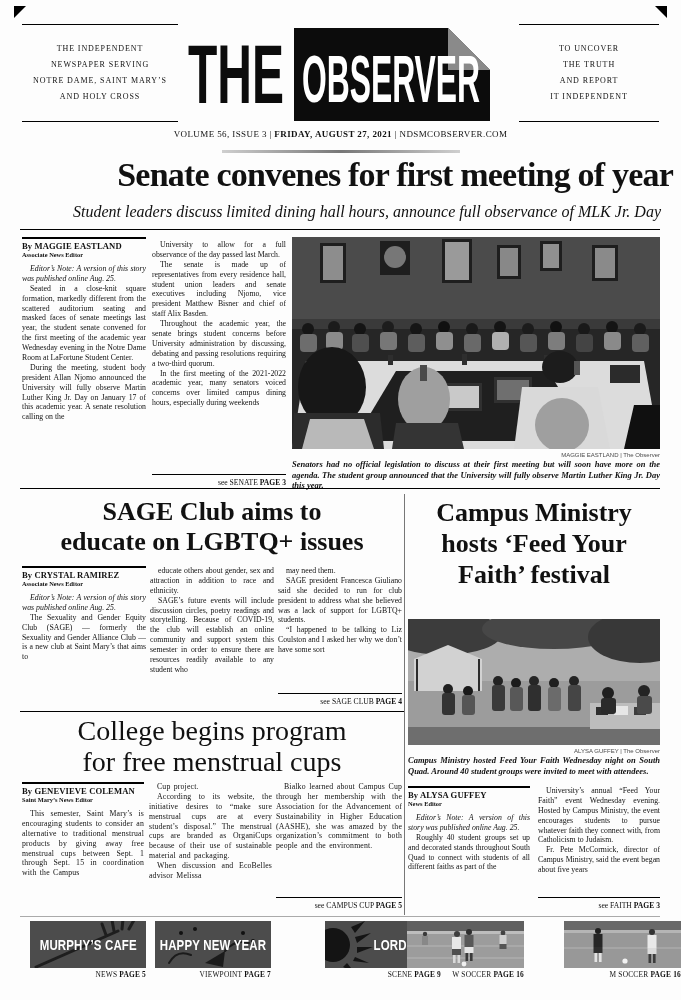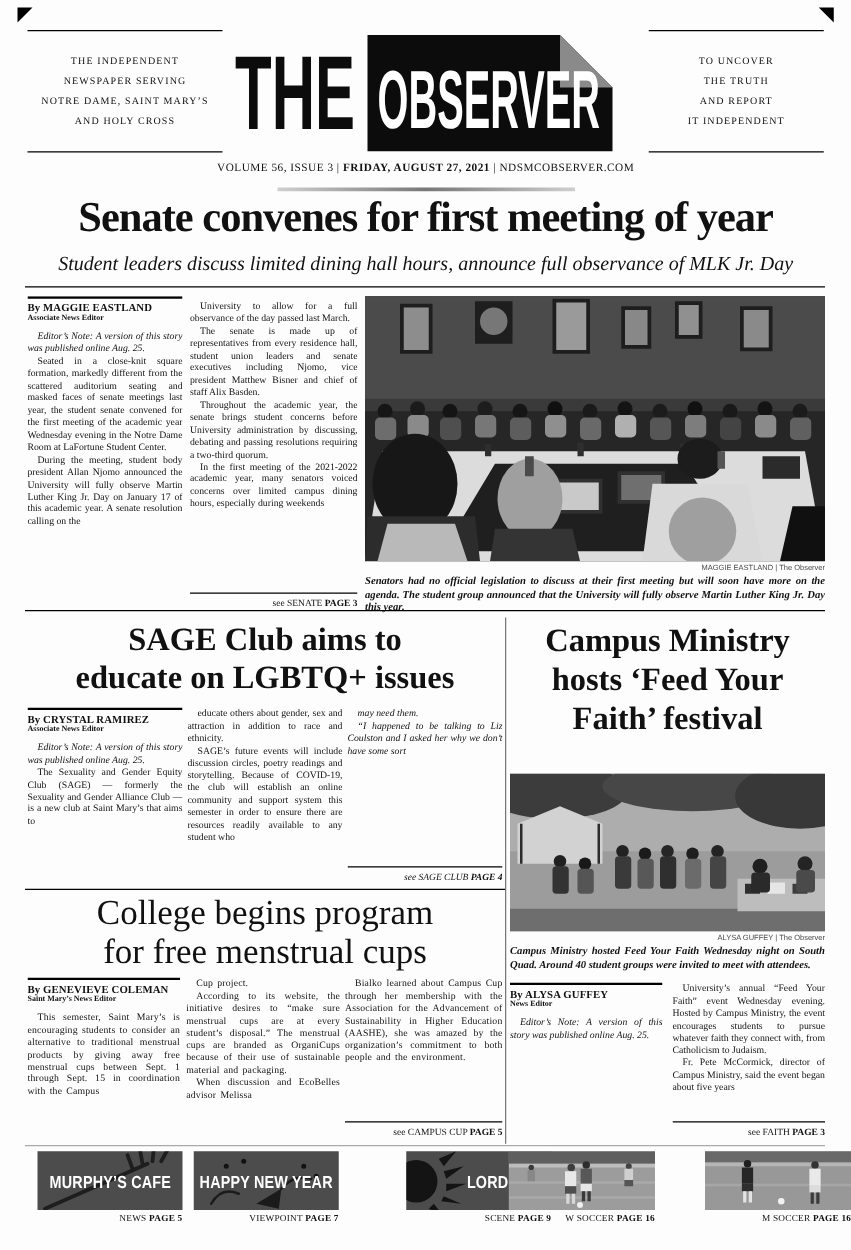"Senate convenes for first meeting" .lead-headline { text-align: center -> right }
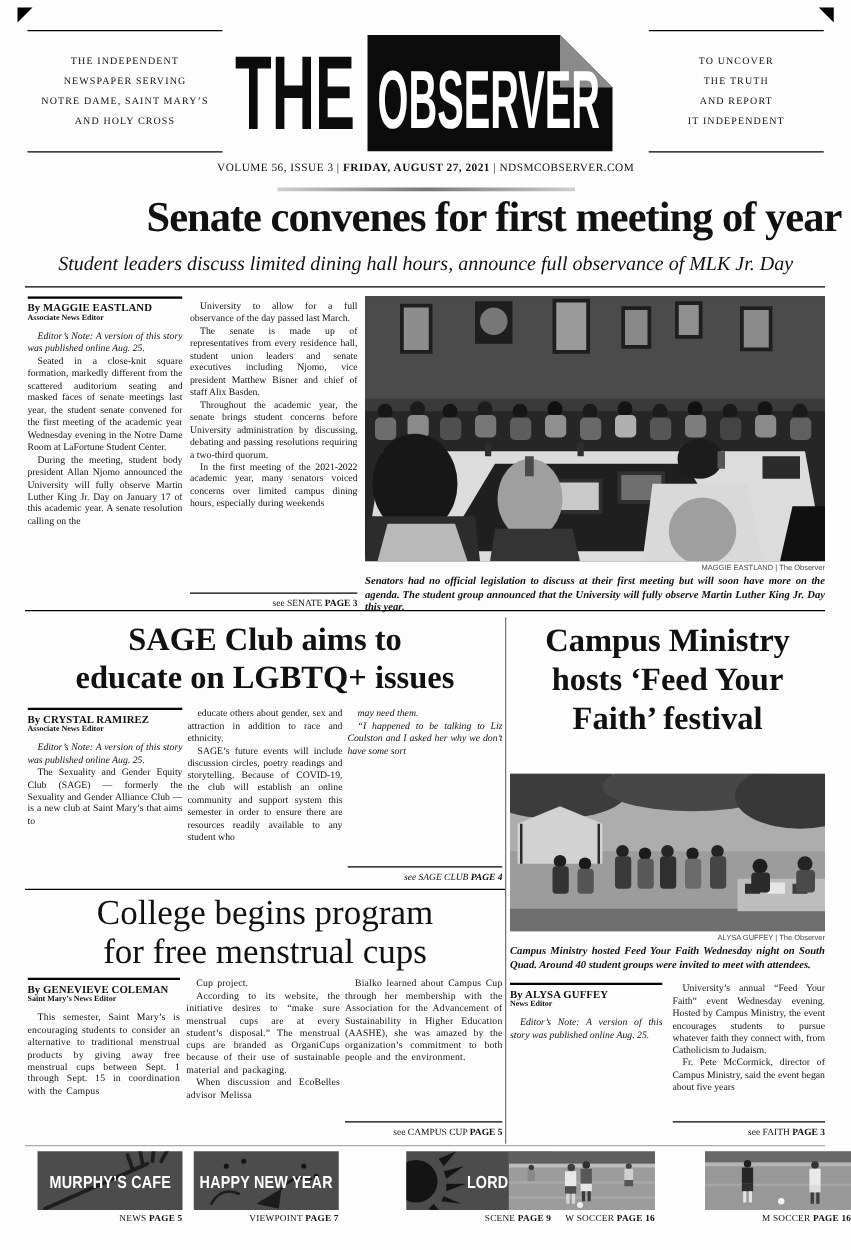"Student leaders discuss limited dining" .lead-subhead { text-align: center -> right }
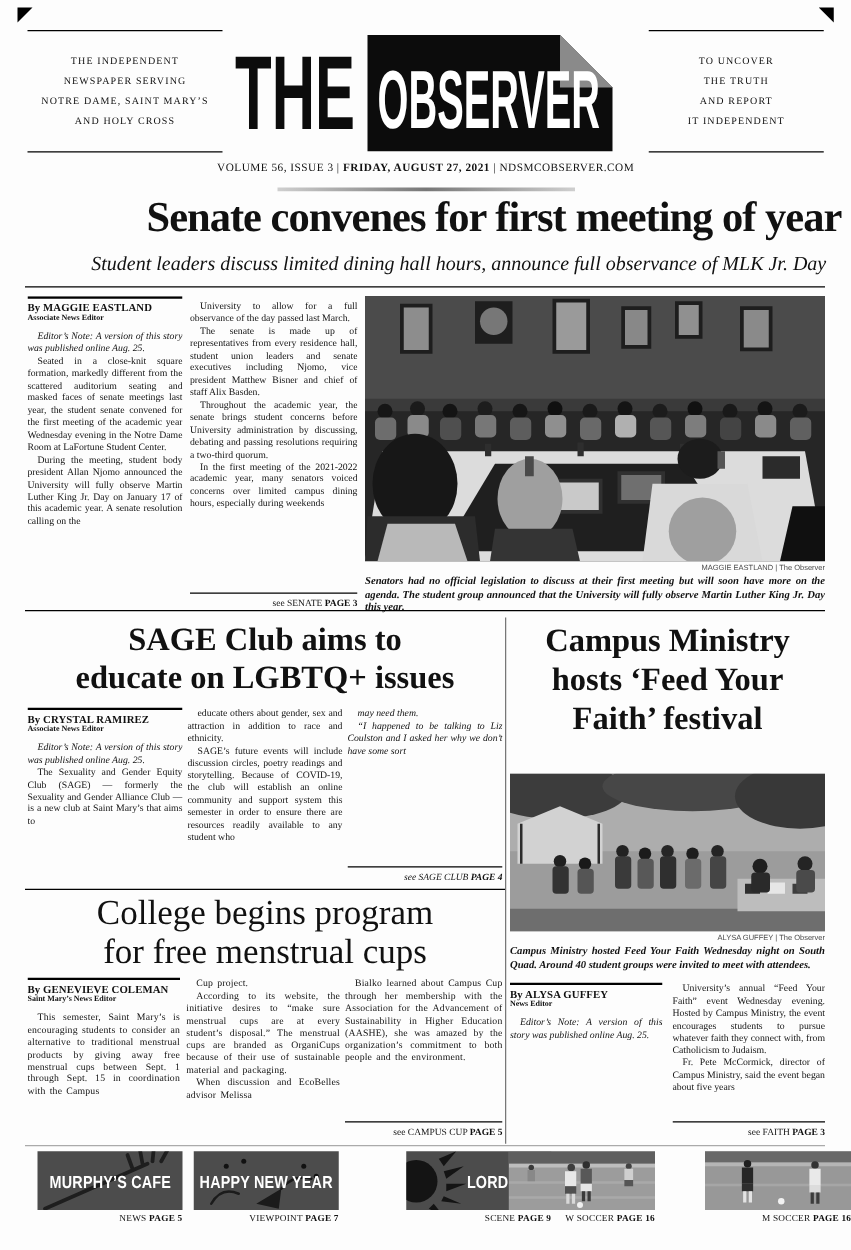"may need them." div.col { font-style: italic -> none }
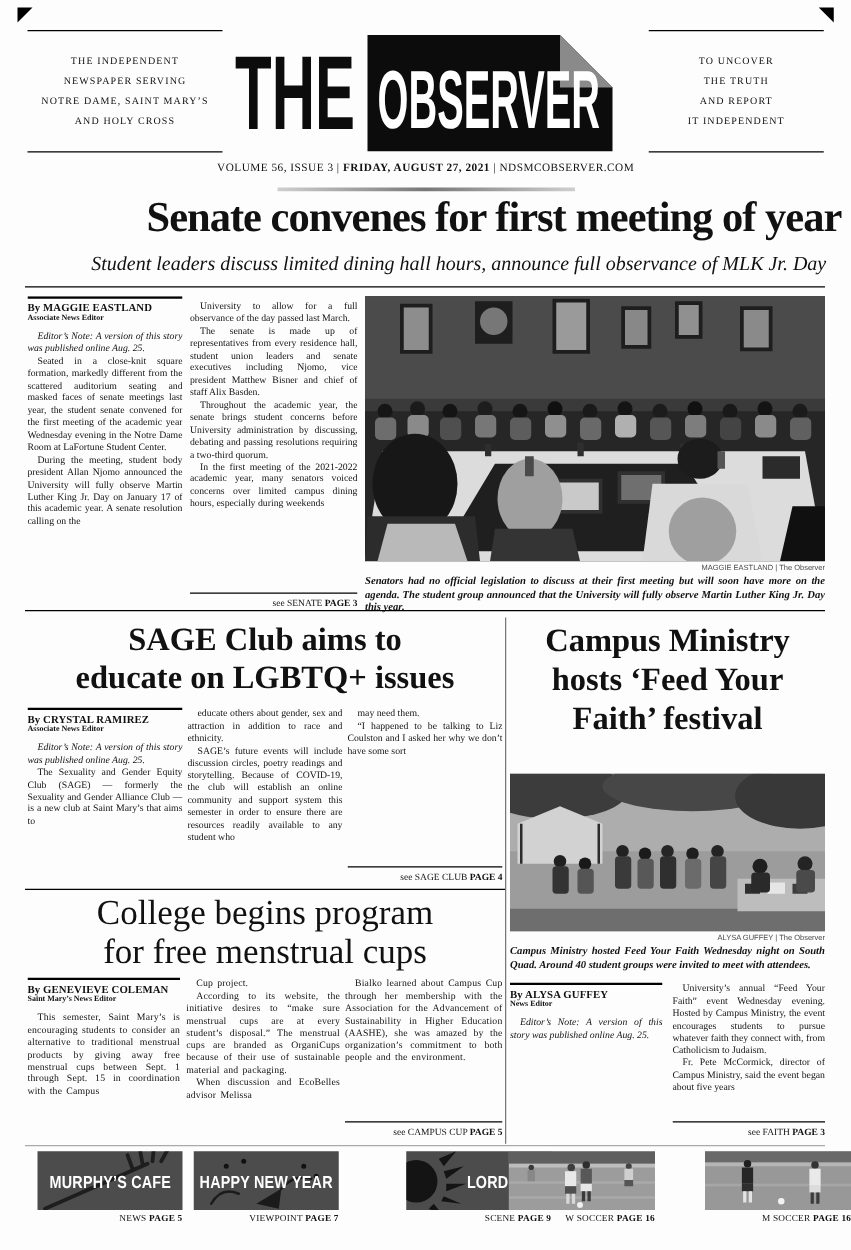"SAGE president Francesca Giuliano said" p { html: none -> <p>SAGE president Francesca Giuliano said she decided to run for club president to address what she believed was a lack of support for LGBTQ+ students.</p> }
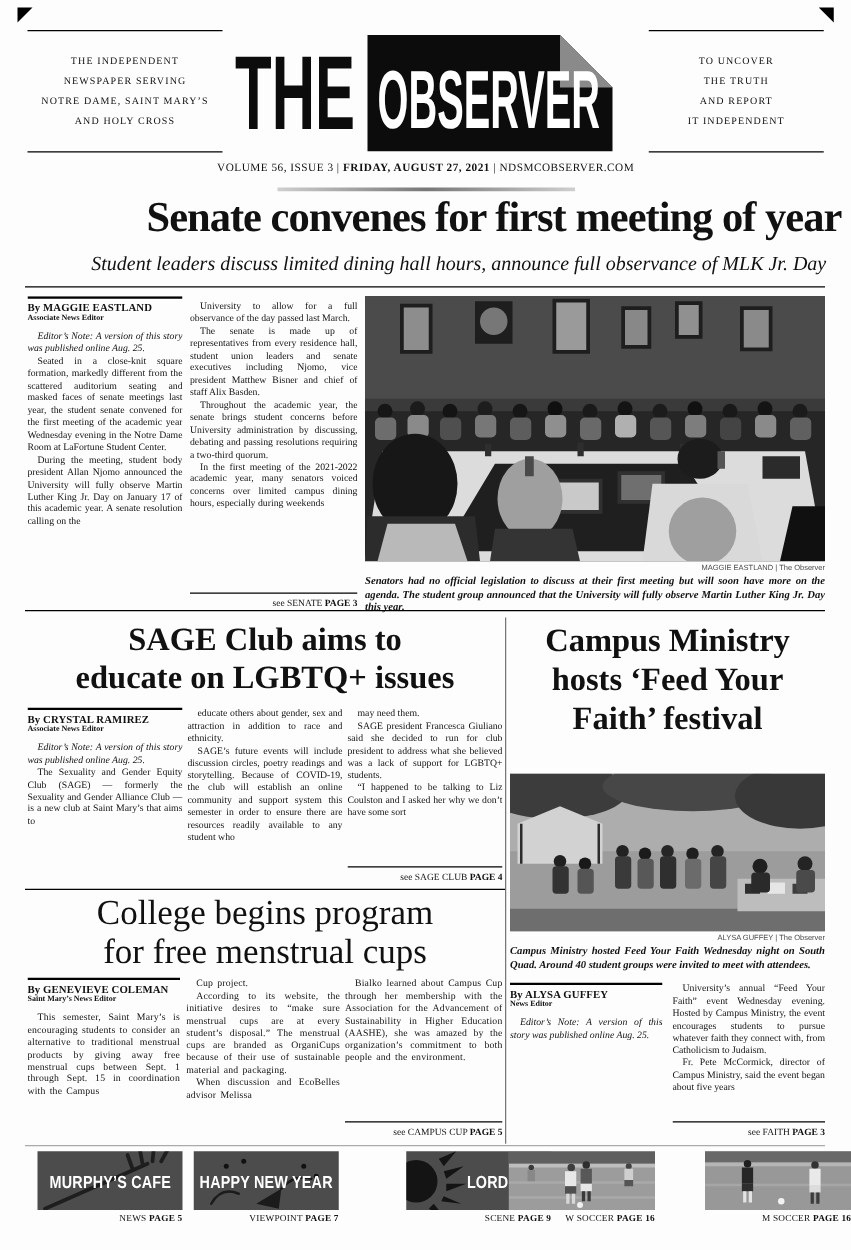"Roughly 40 student groups set" div { html: none -> <div> <p>Roughly 40 student groups set up and decorated stands throughout South Quad to connect with students of all different faiths as part of the</p> </div> }
